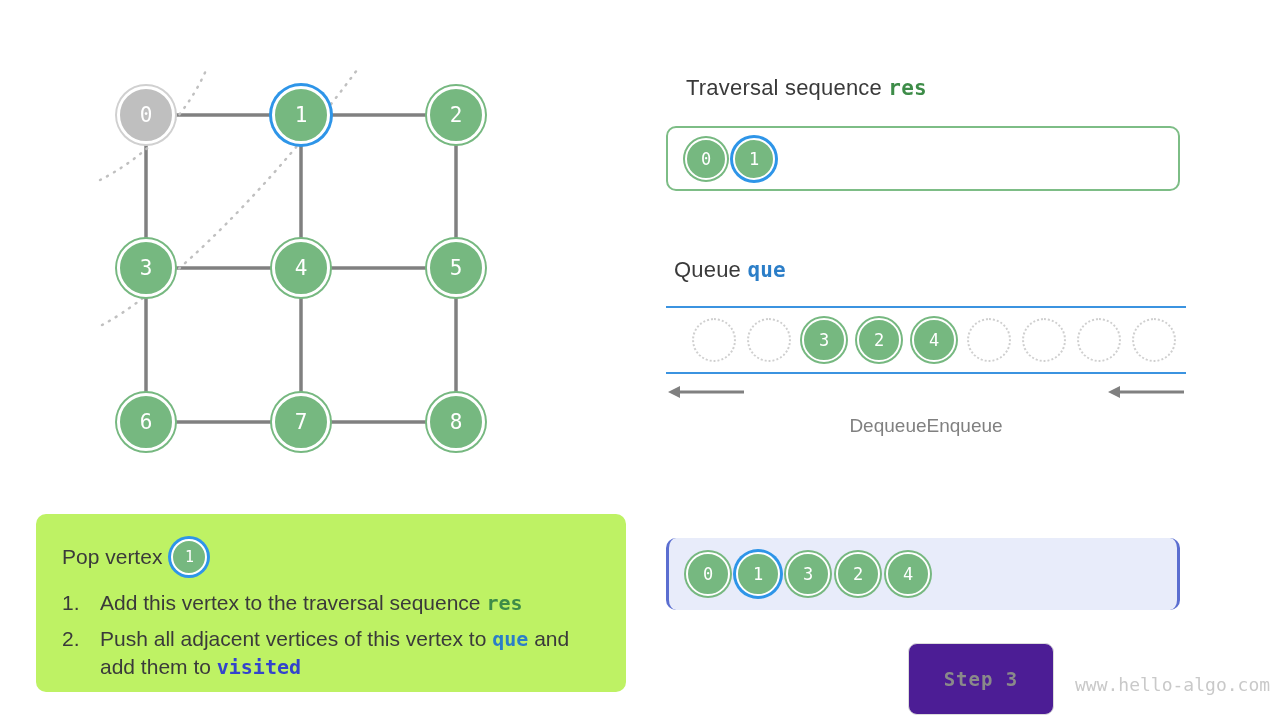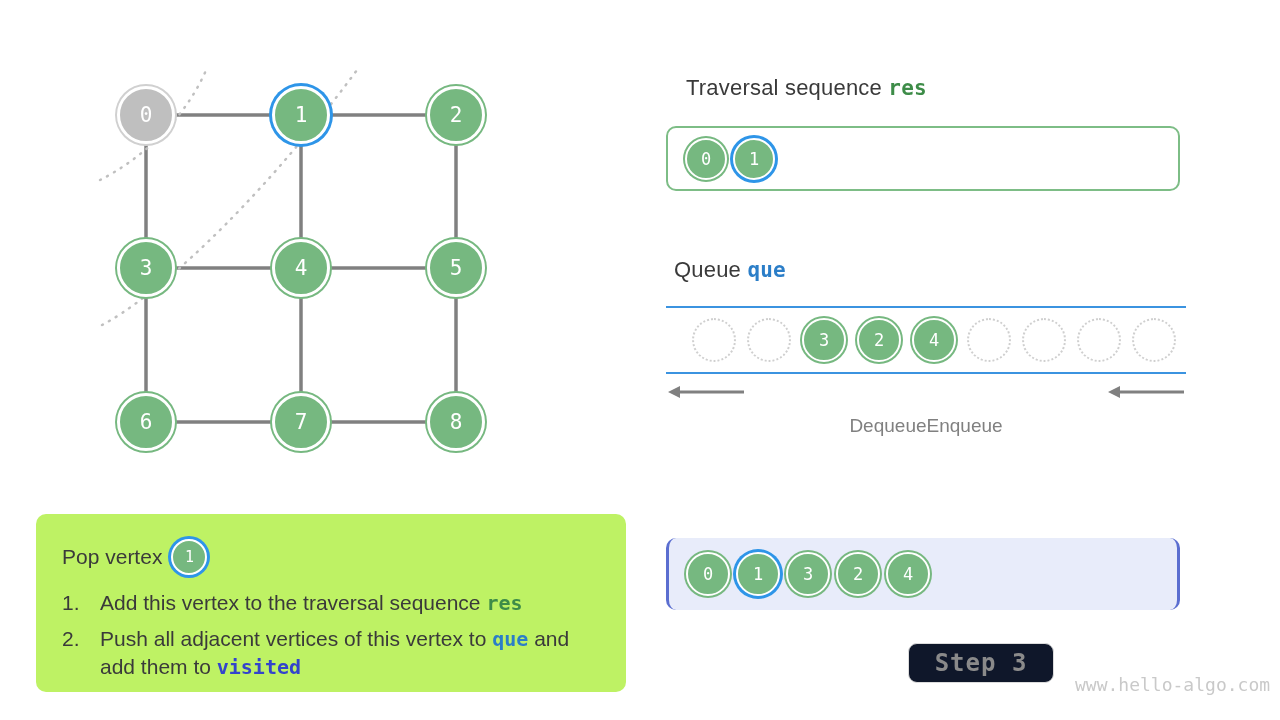"Step 3" #step-badge { background: #0f172a -> #4c1d95; font-size: 24px -> 19px; height: 40px -> 72px }
